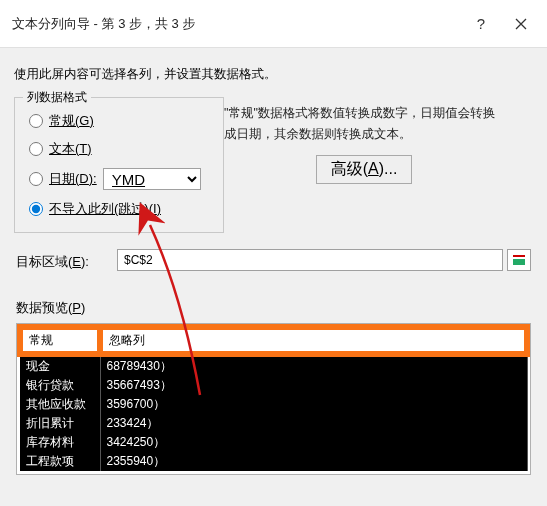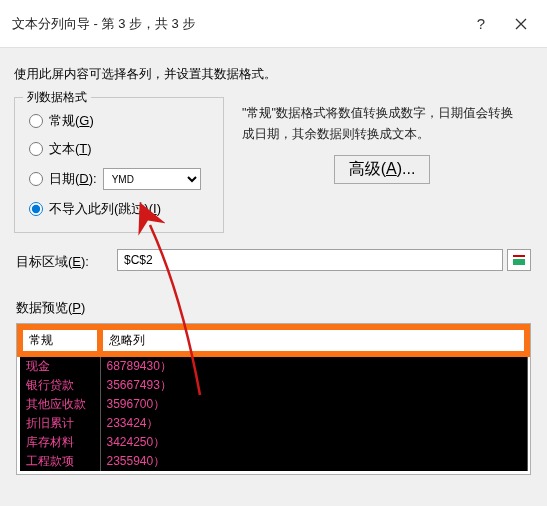"列数据格式" .fieldset { margin-right: 18px -> none; text-decoration: none -> underline }
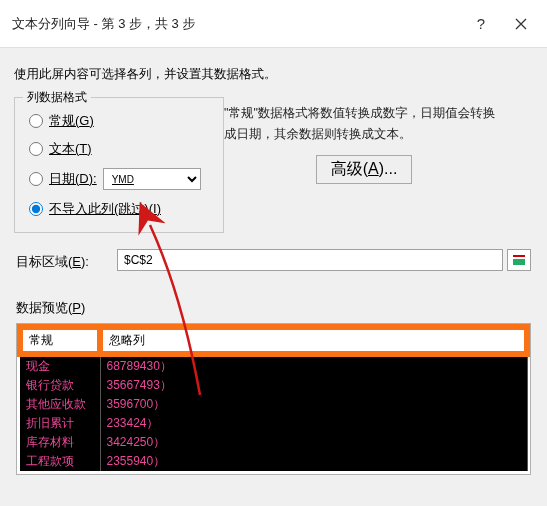"YMD" select.combo { font-size: 10px -> 15px }
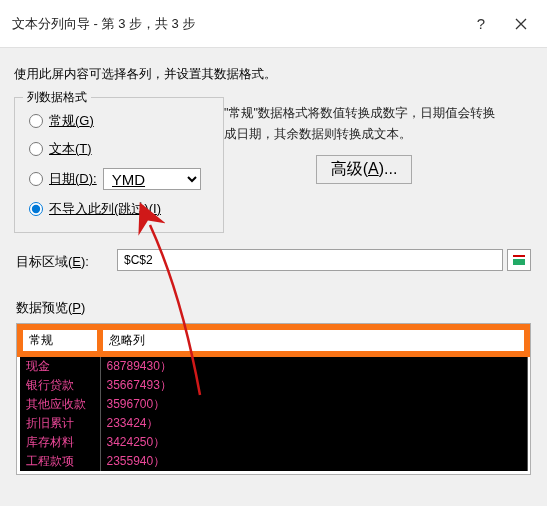"现金" .preview-table td { color: #ec4899 -> #ffffff }
